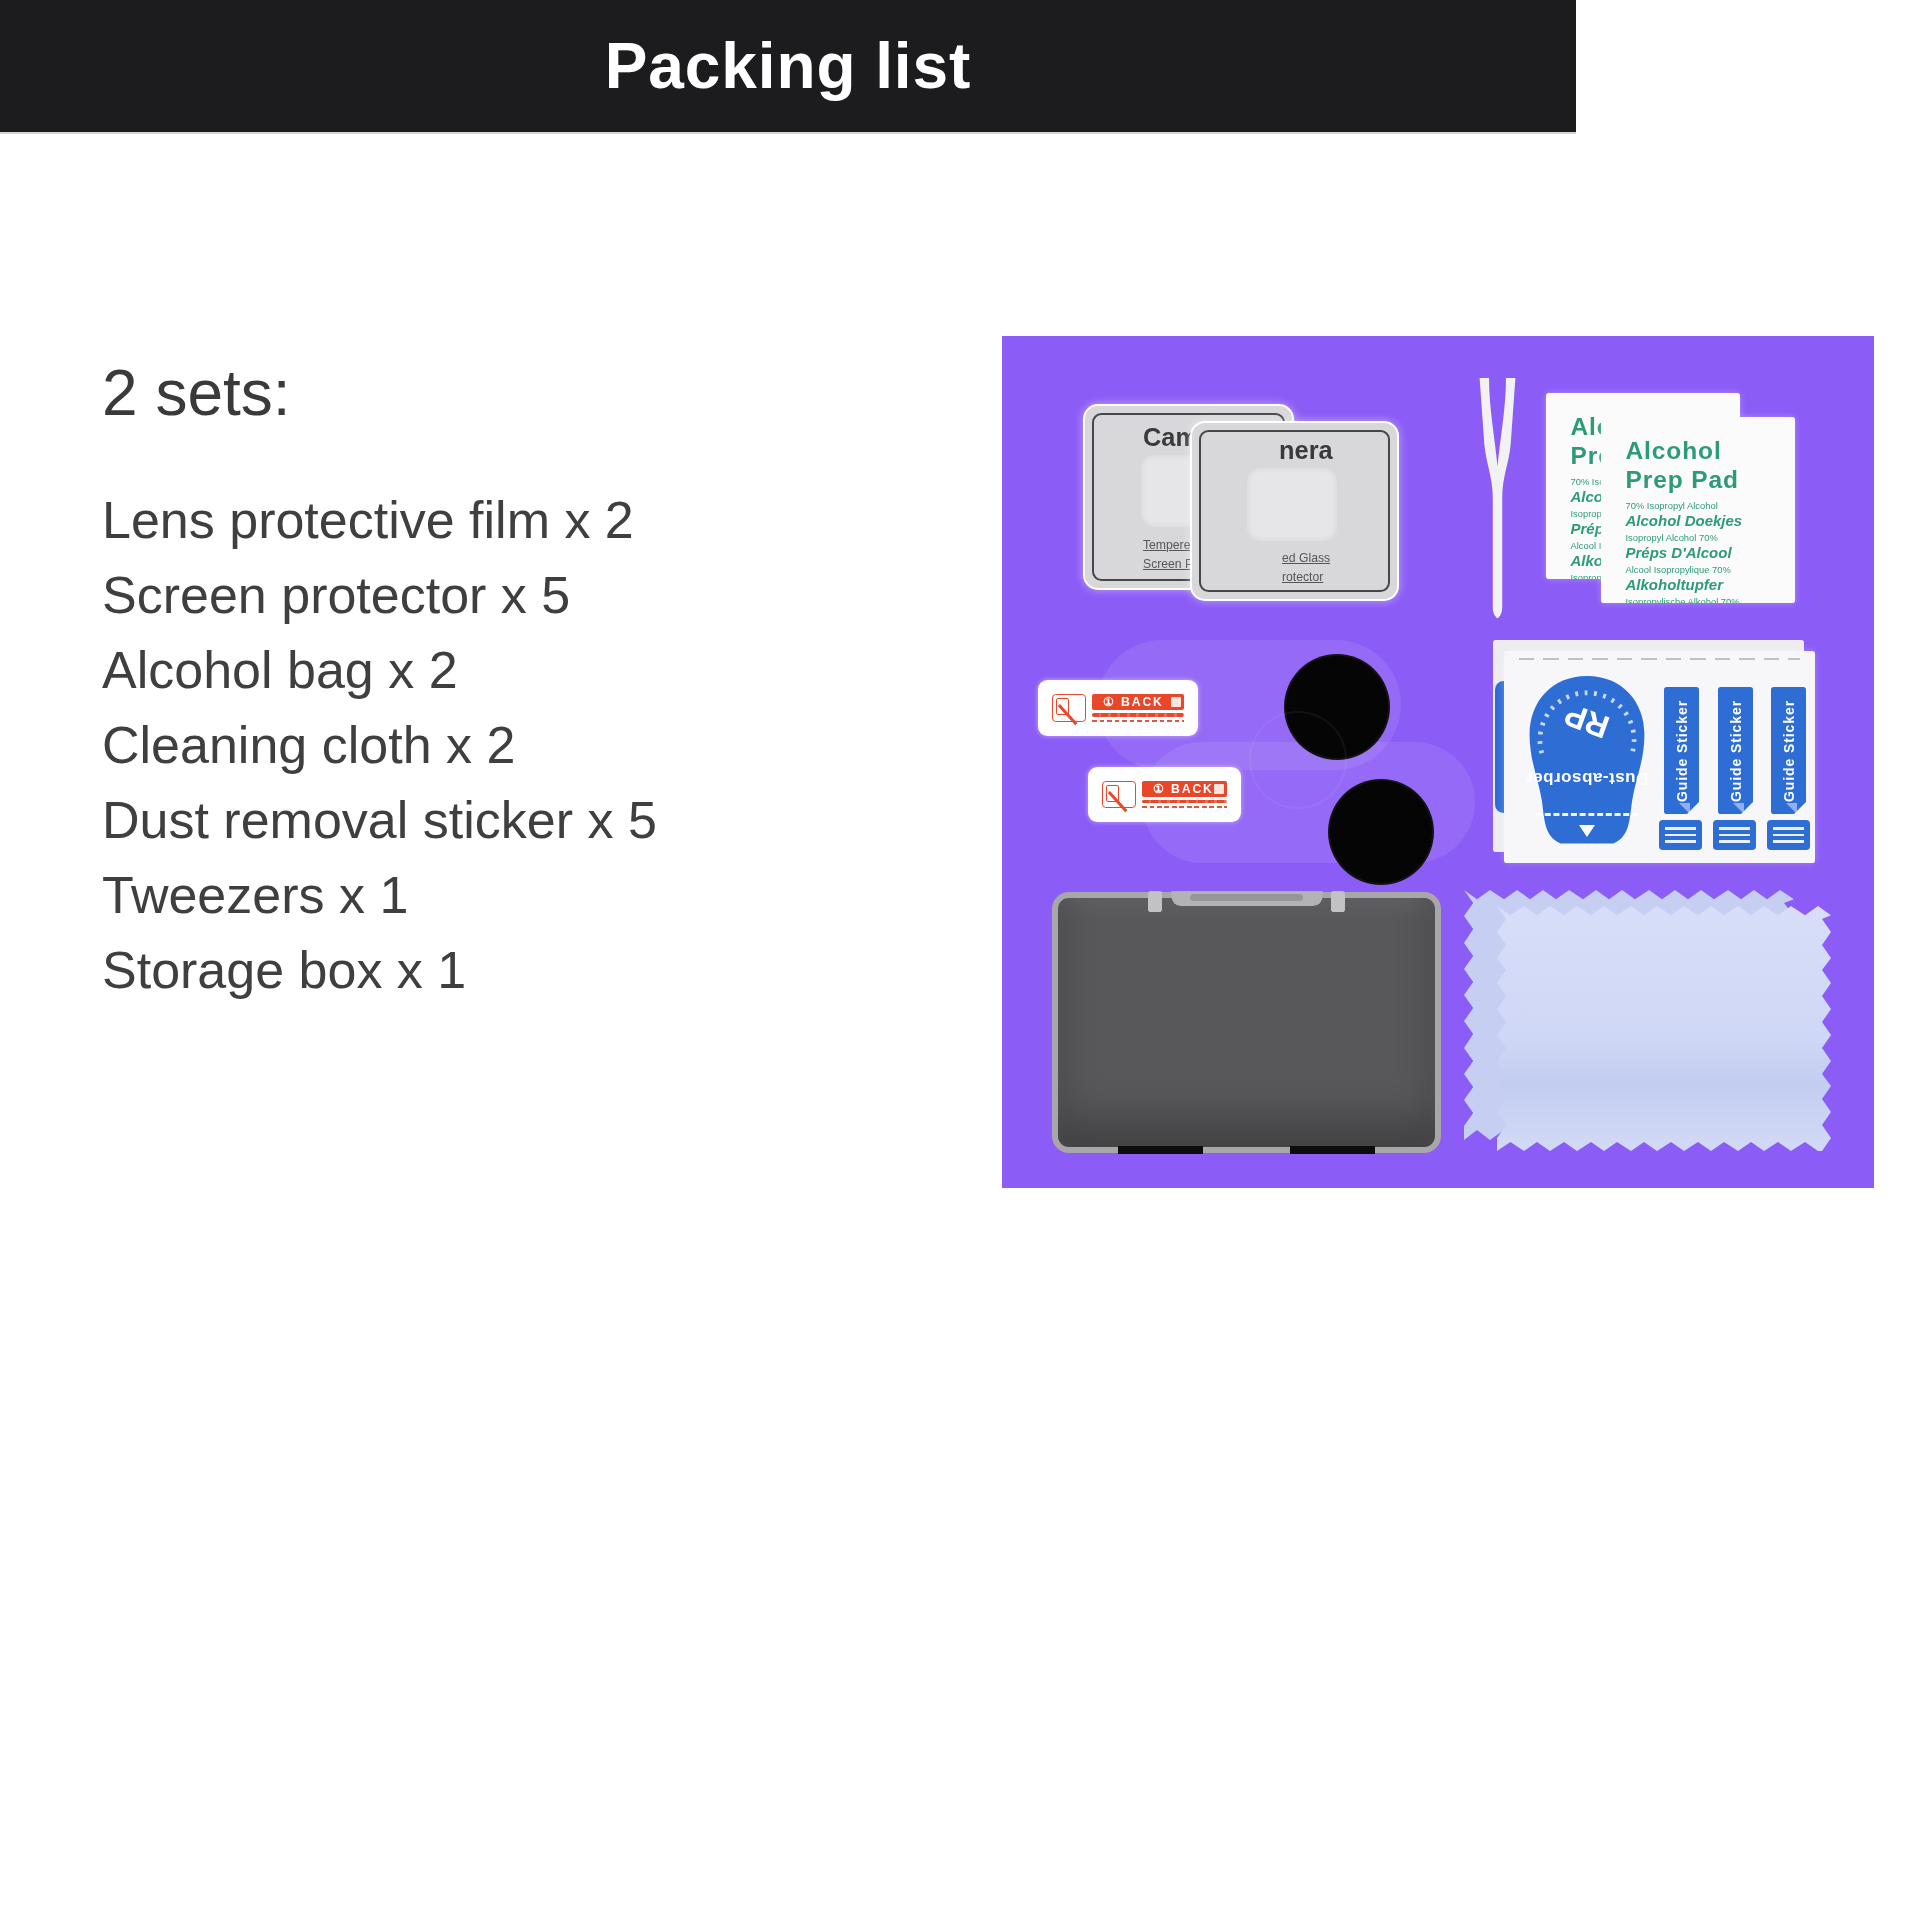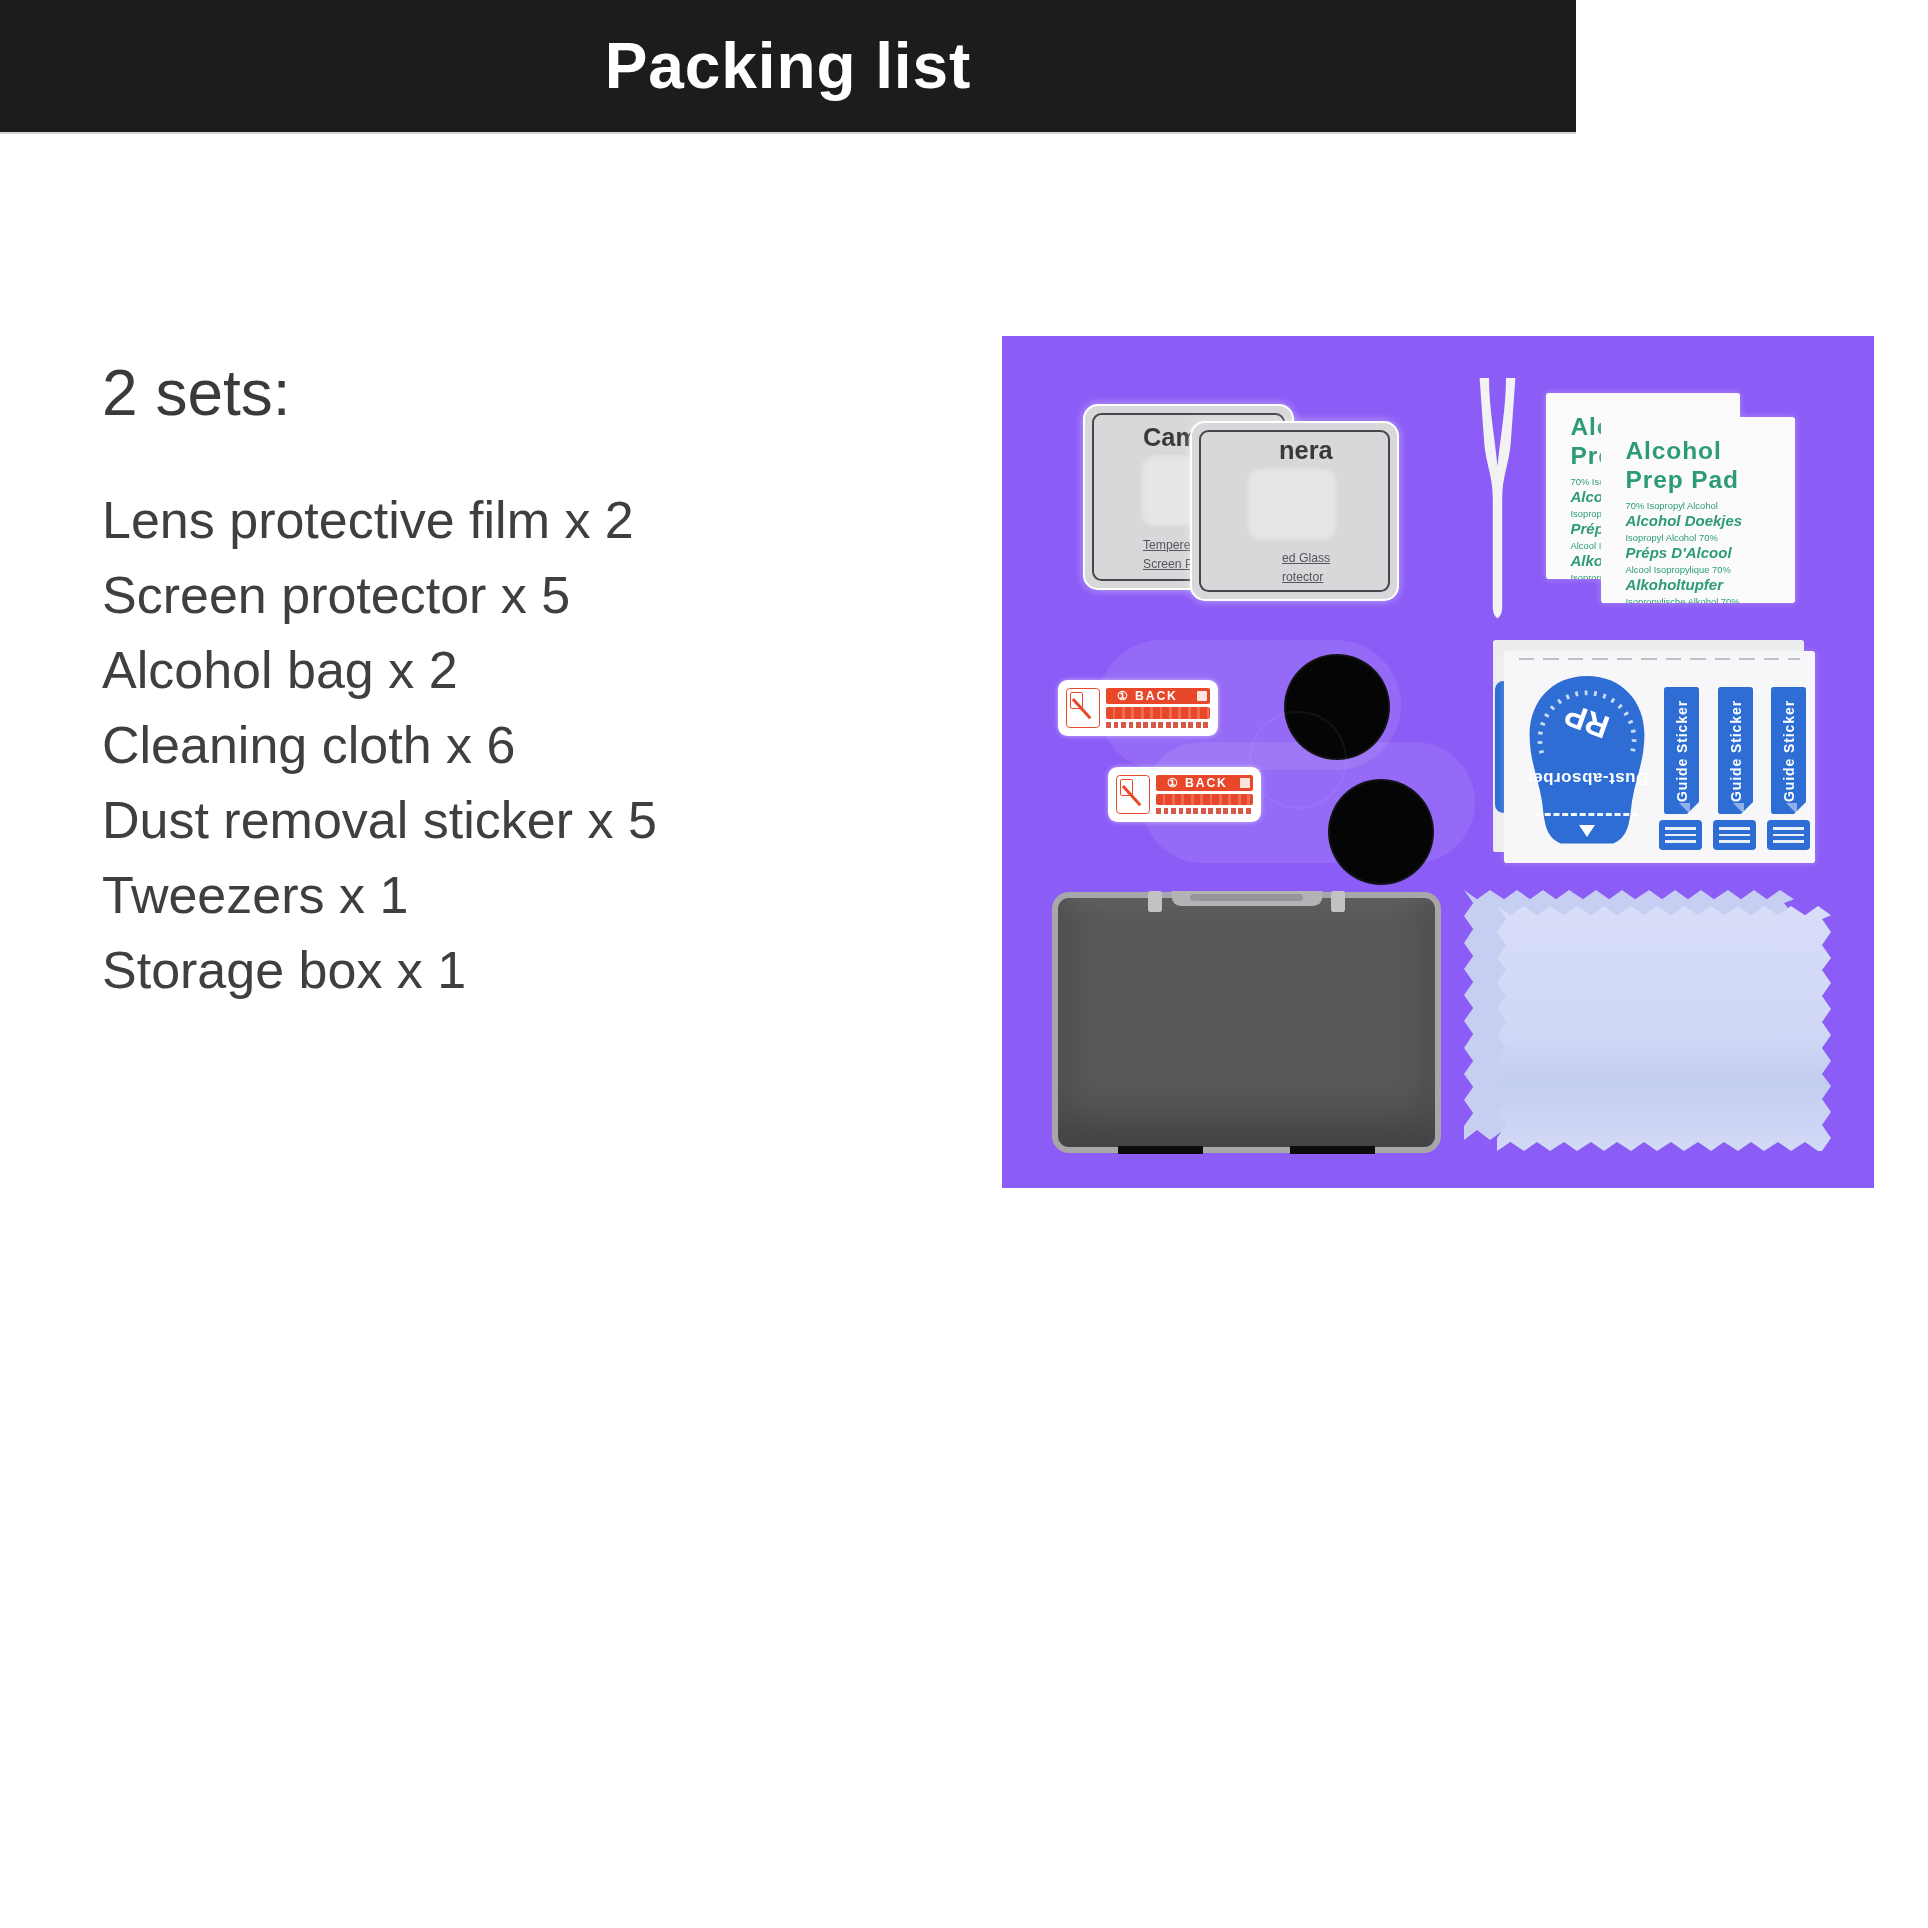"① BACK" .back-sticker { margin-left: 20px -> none; padding: 8px -> 14px }
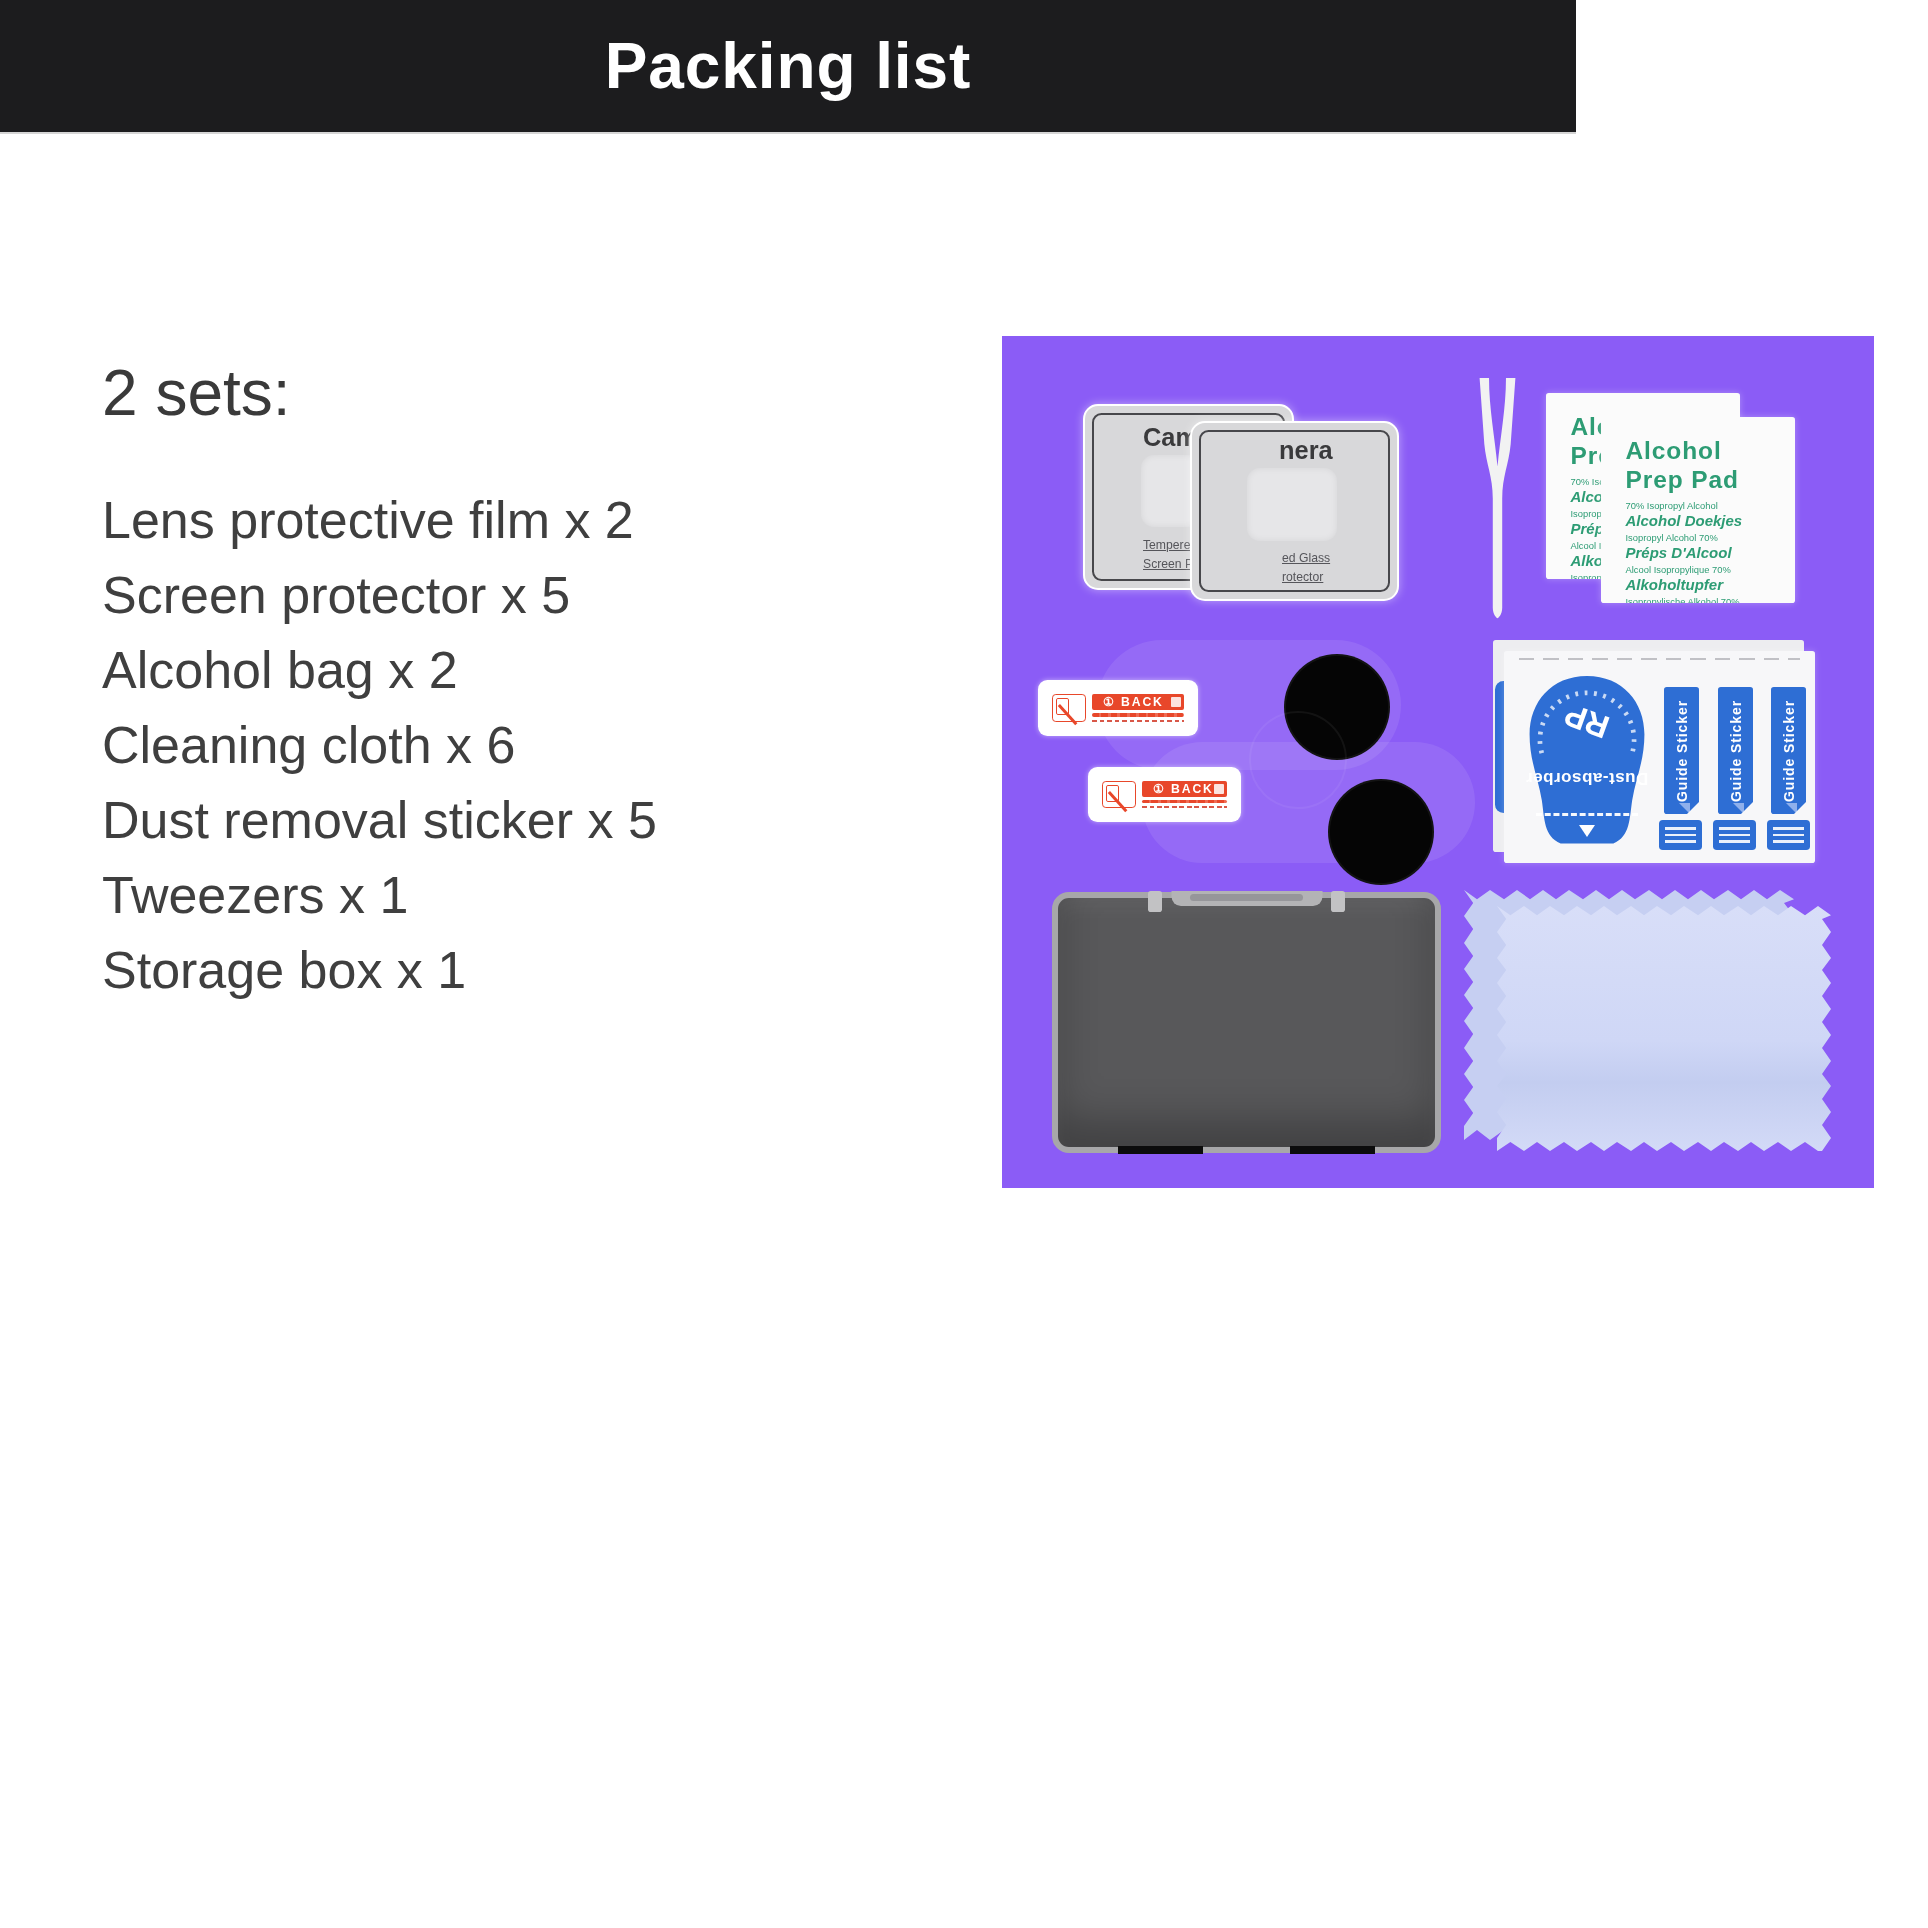"Cleaning cloth x 6" li { text: 6 -> 2 }
